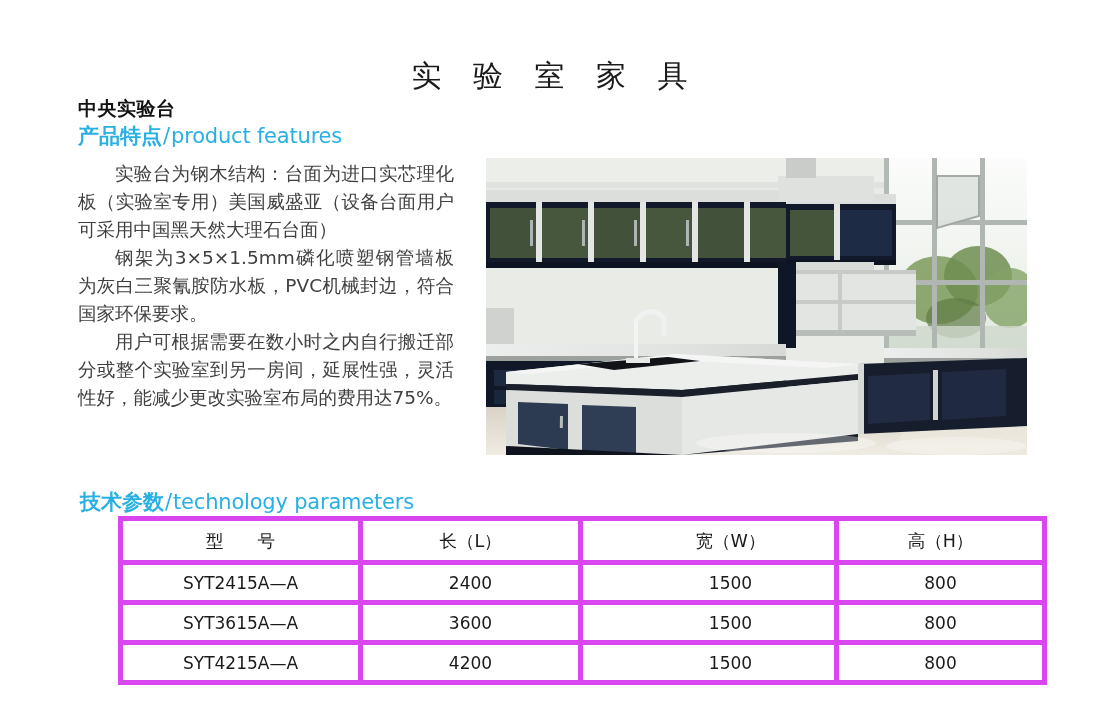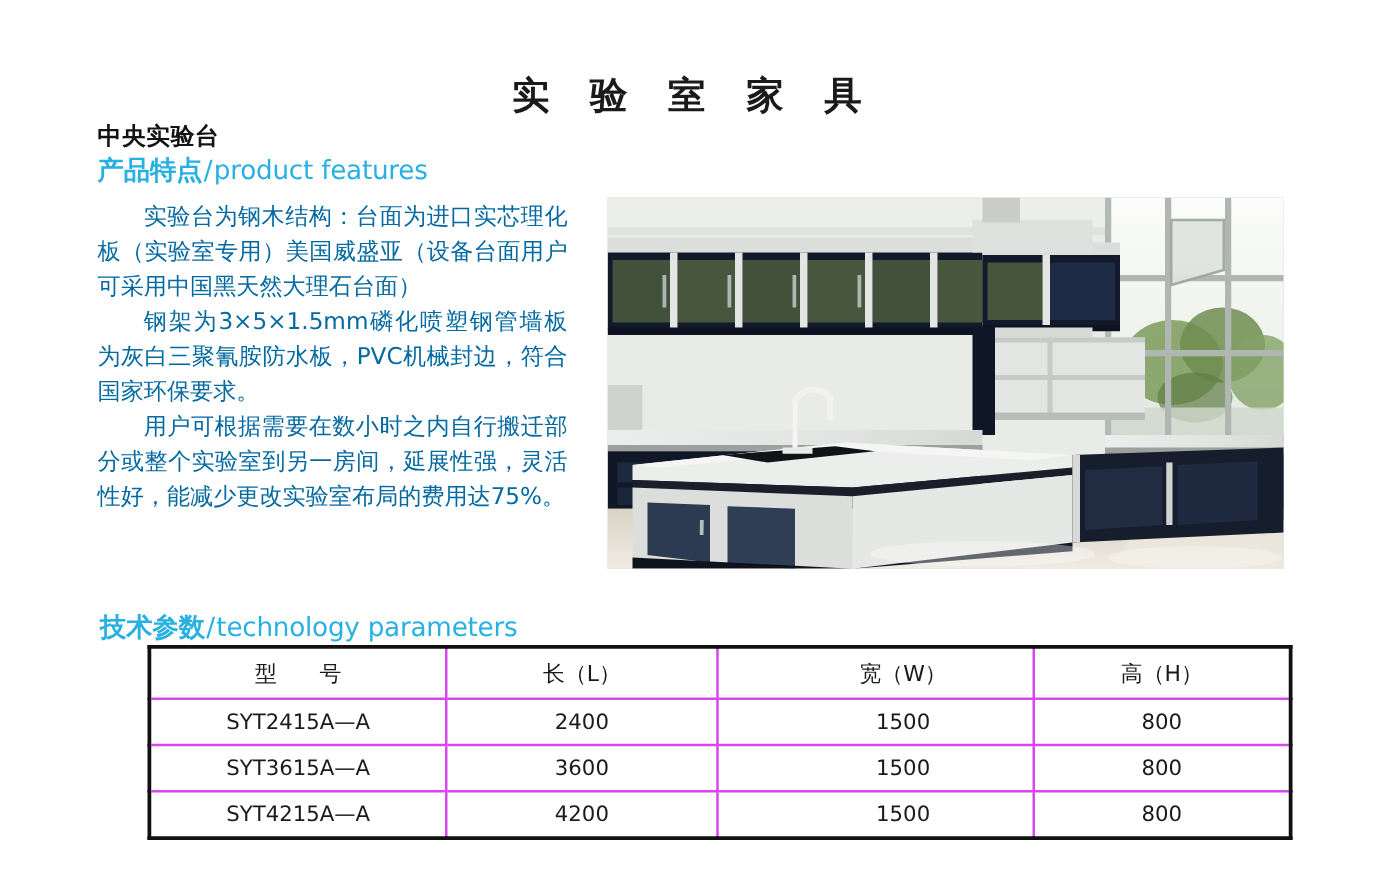"实 验 室 家 具" .page-title { font-weight: bold -> normal }
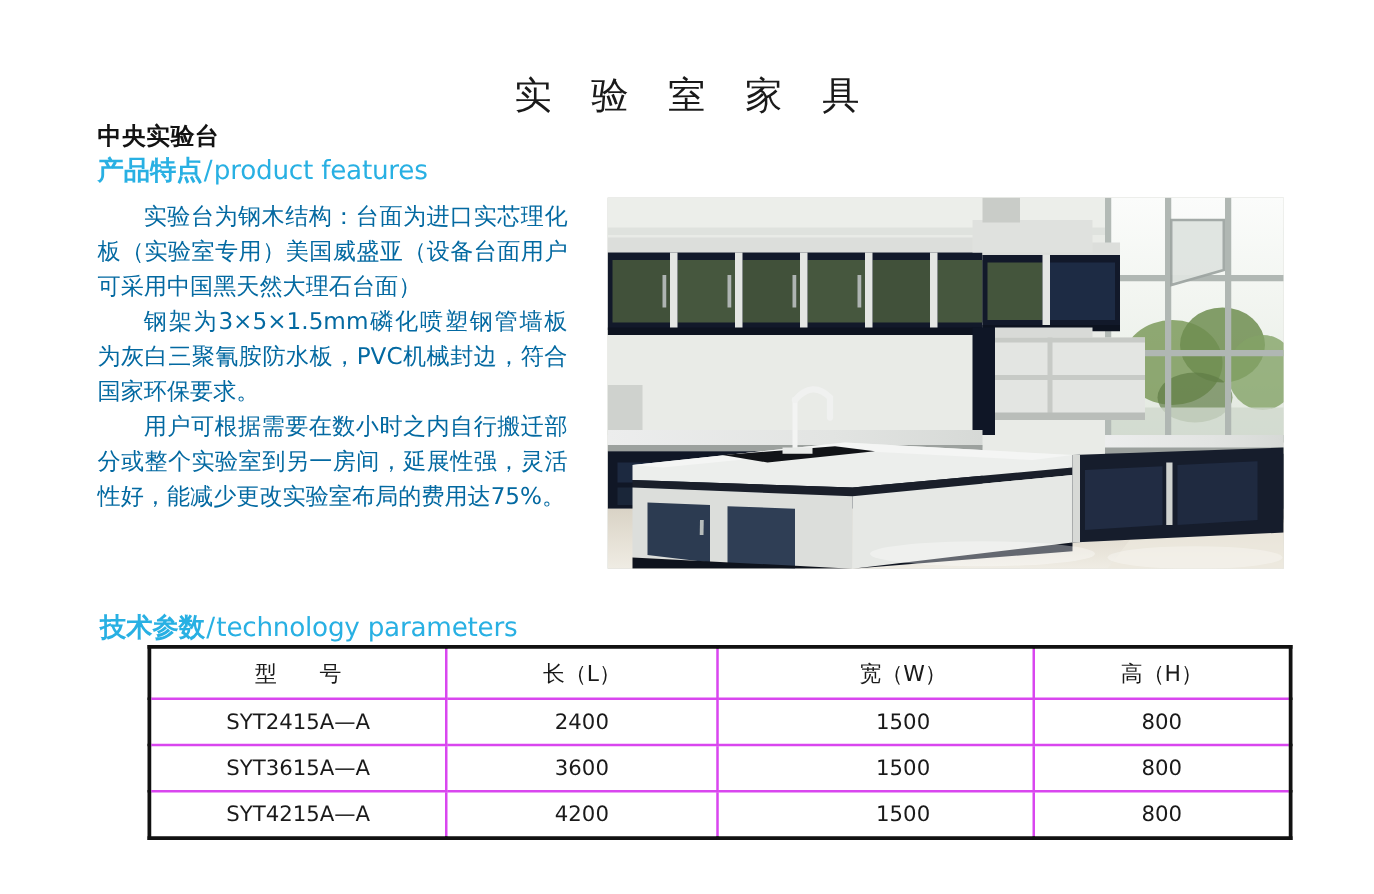"实验台为钢木结构：台面为进口实芯理化板（实验室专用）美国威盛亚（设备台面用户可采" .body-copy { color: #0369a1 -> #404040 }
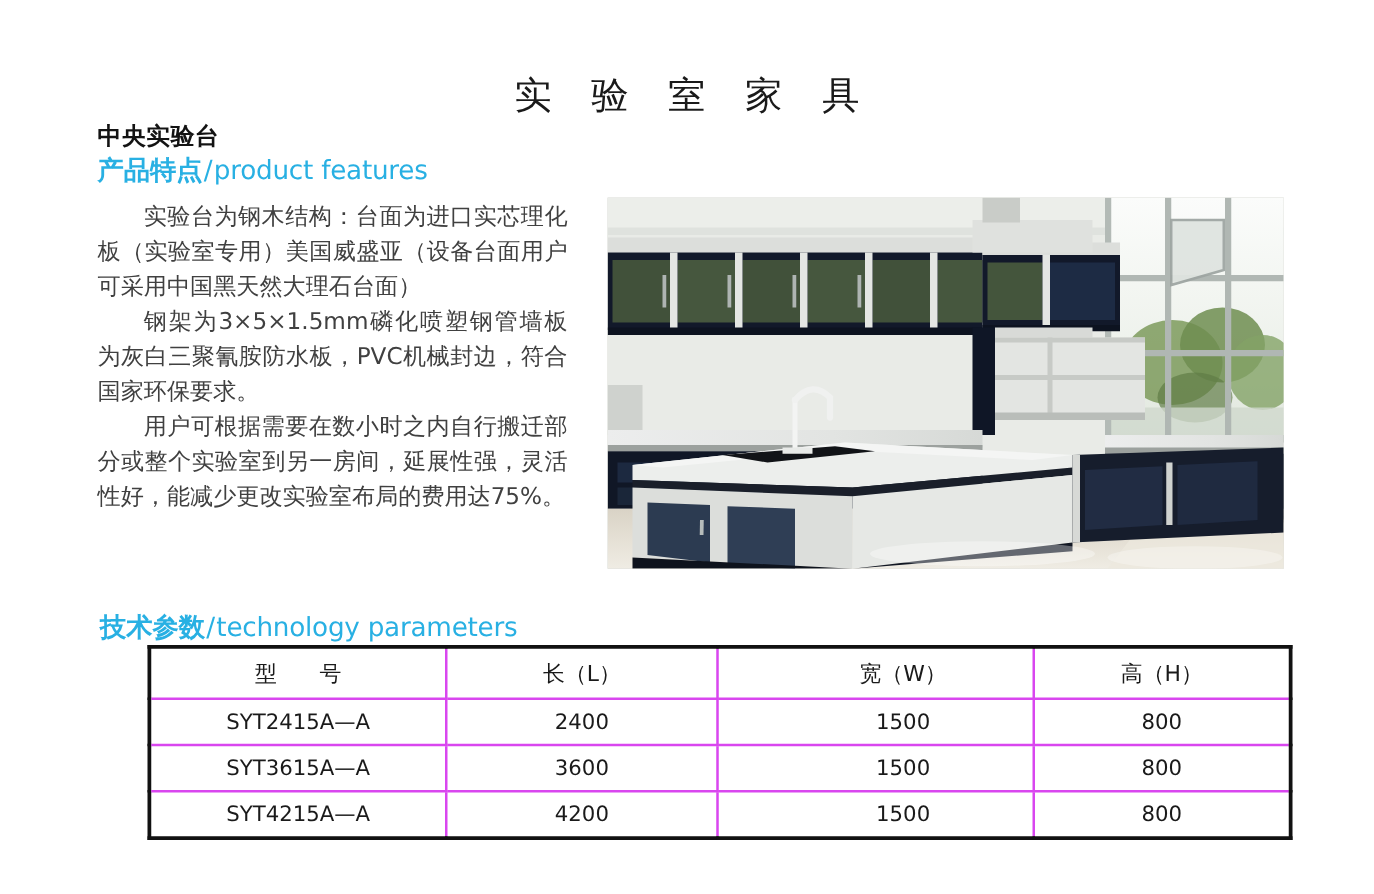"型 号" table.spec td { border: 2px solid #d946ef -> 5px solid #d946ef }
